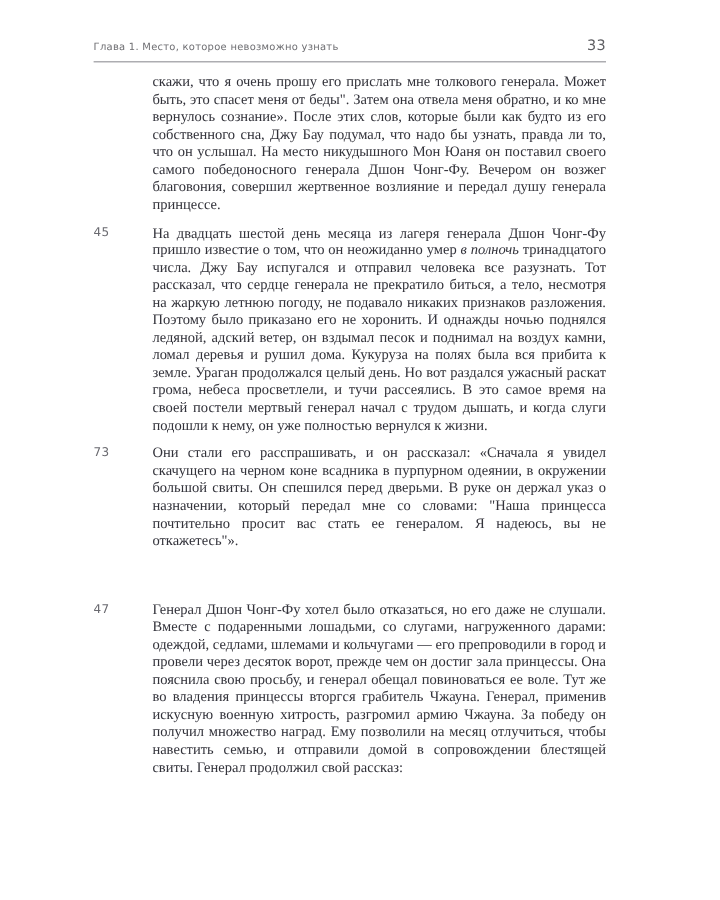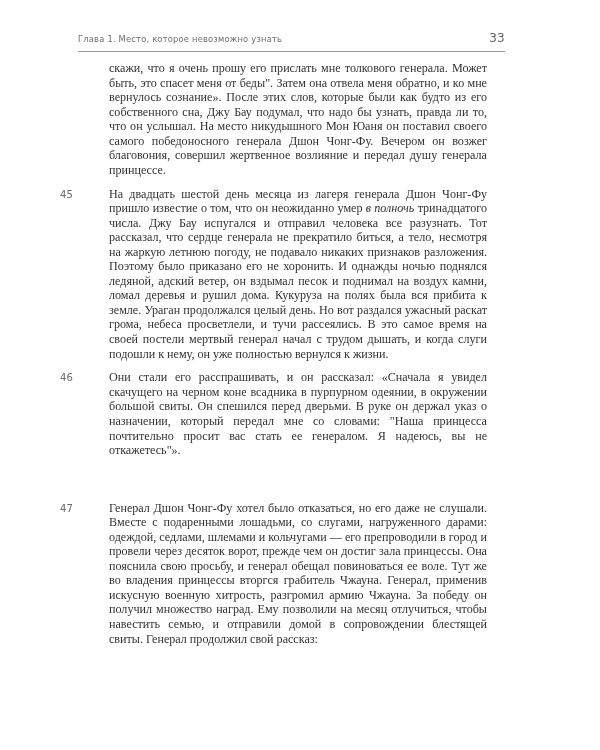"скажи, что я очень прошу" .textblock { left: 109px -> 127px }
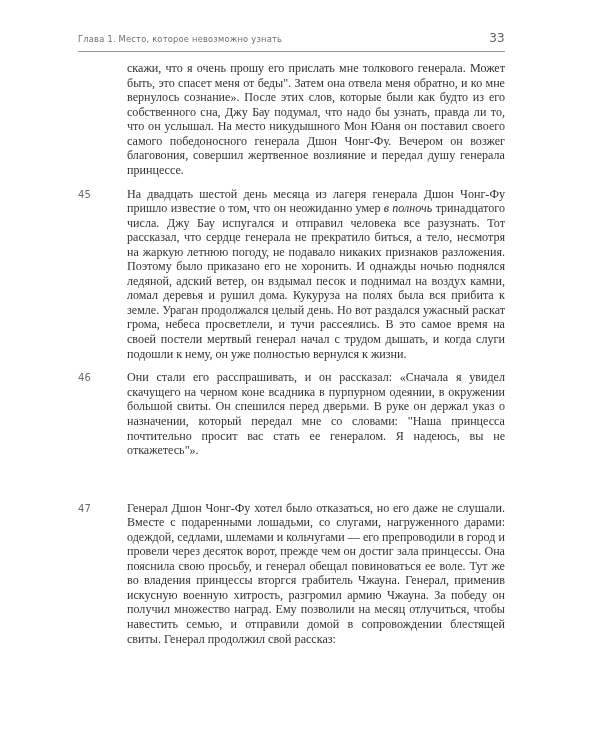"46" span.marginno { text: 46 -> 73 }
